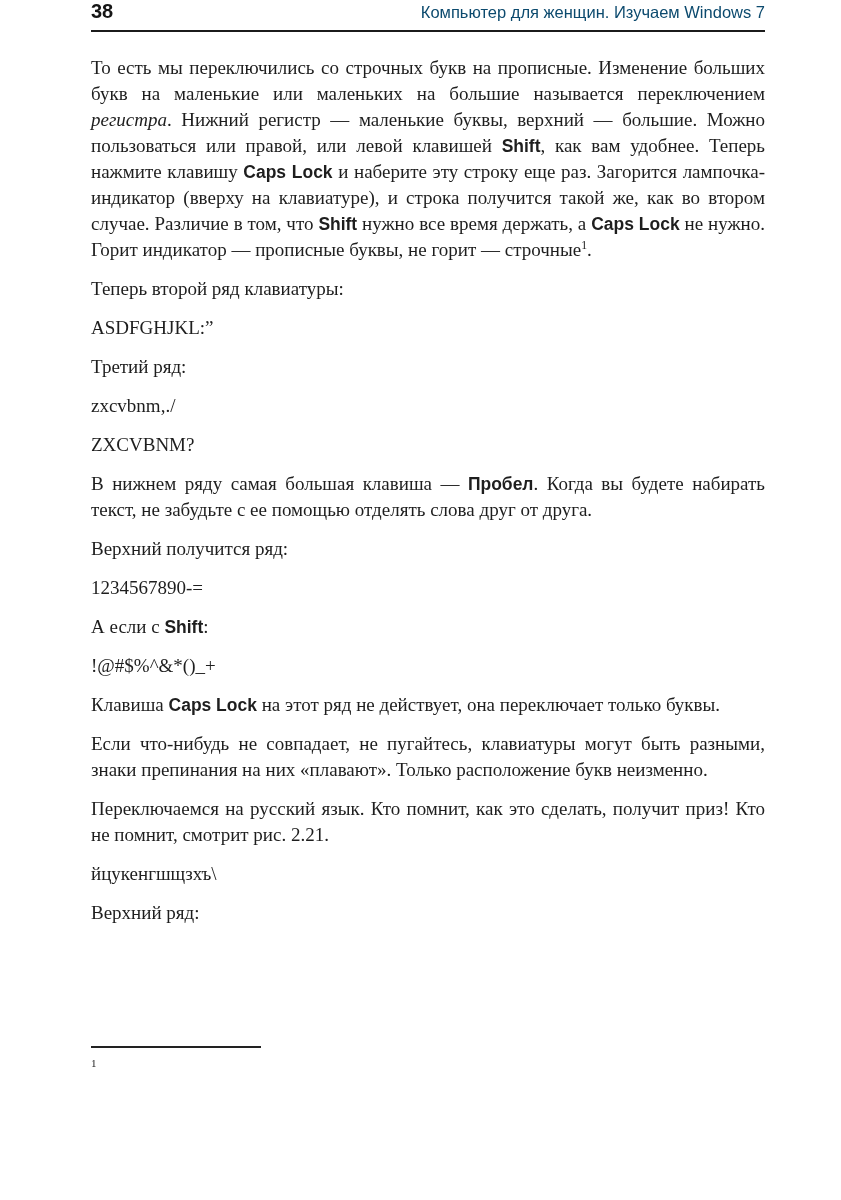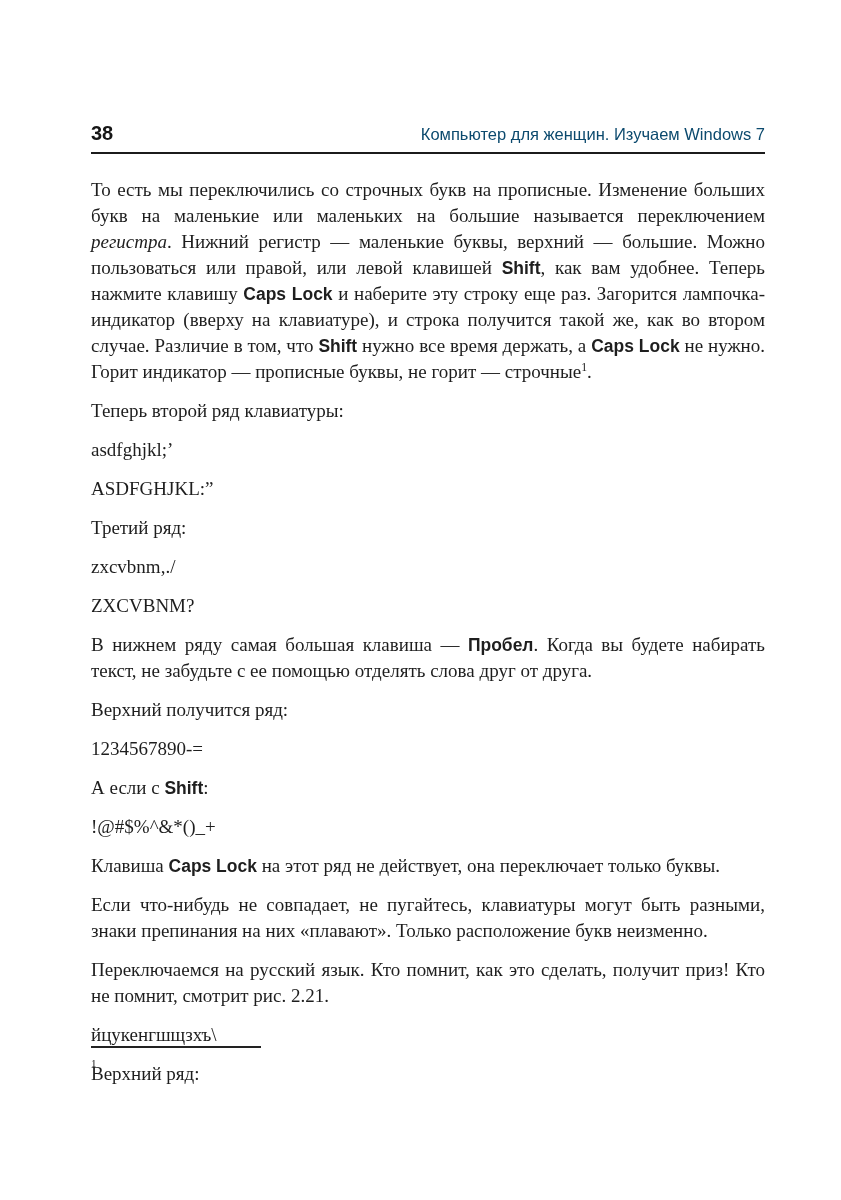"38" .header-inner { margin-top: 48px -> none; padding-top: 74px -> none }
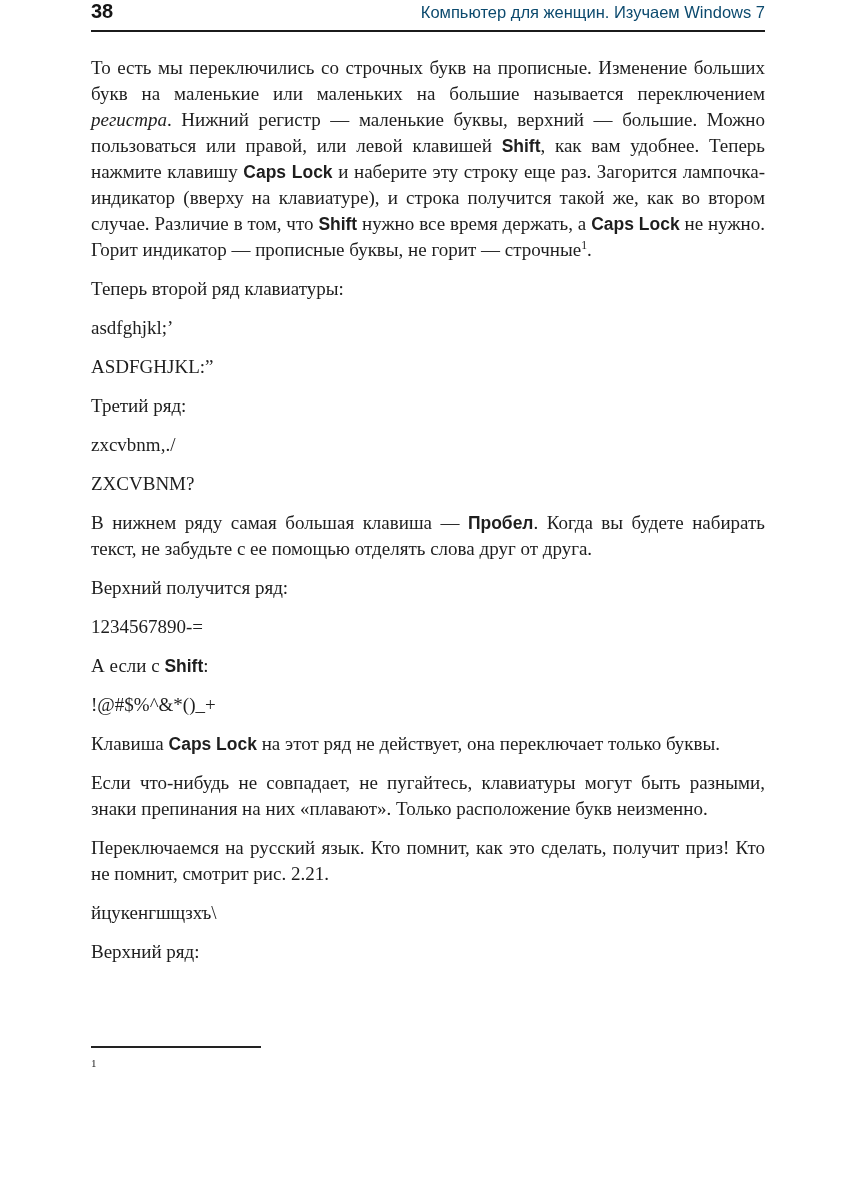"asdfghjkl;’" p.para { html: <p><span>asdfghjkl;’</span></p> -> none }
